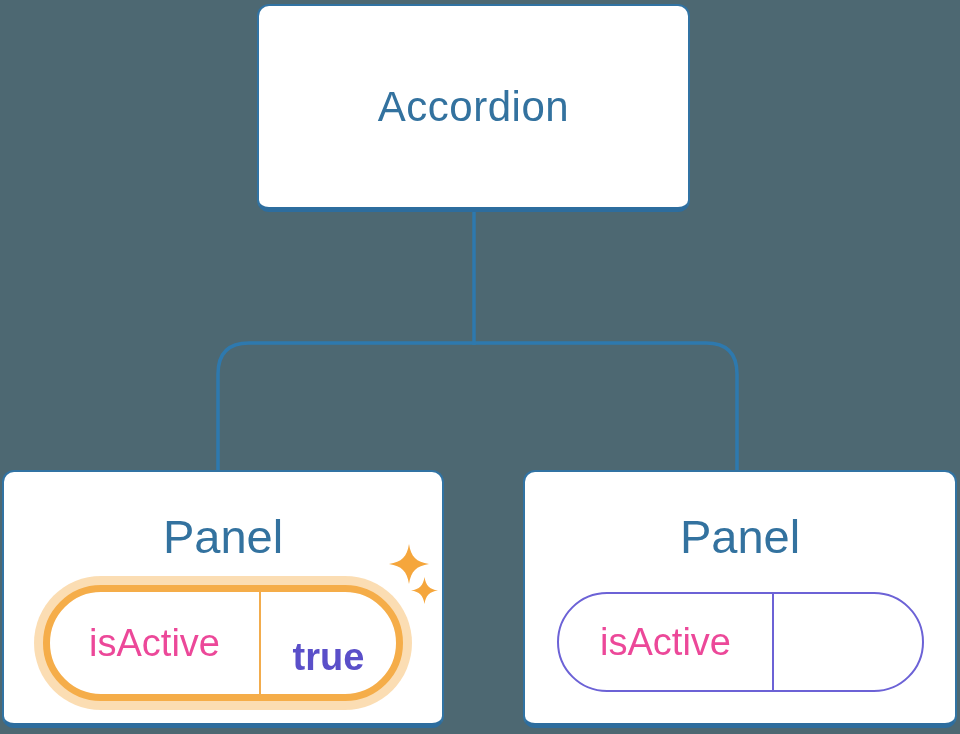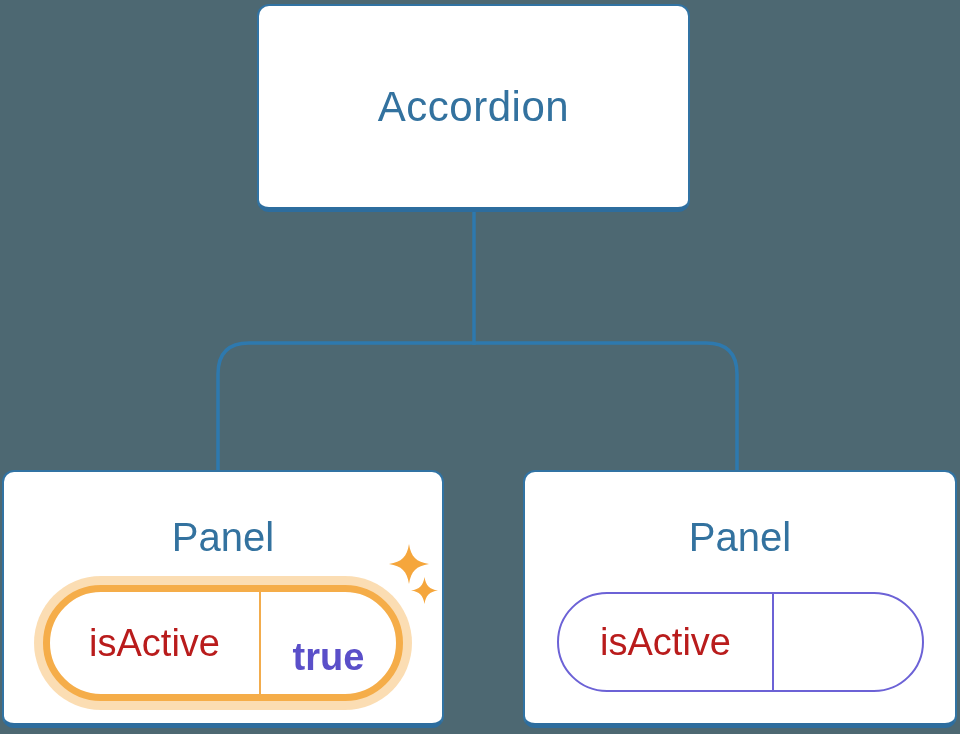"Panel" .panel-title { font-size: 40px -> 47px }
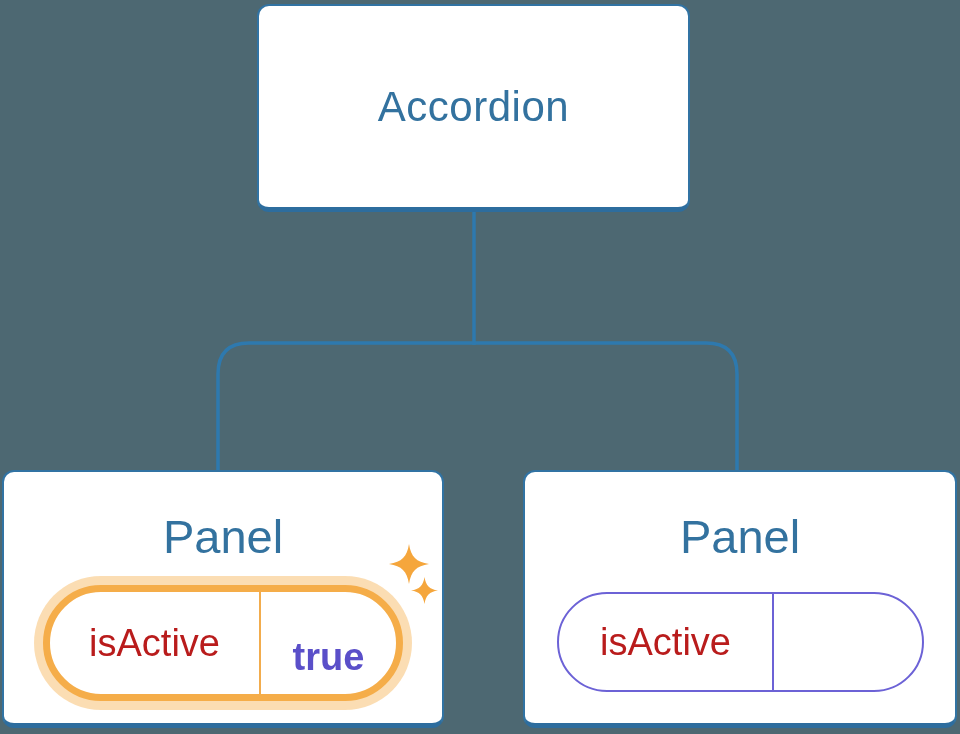"isActive" .cell { color: #b91c1c -> #ec4899 }
